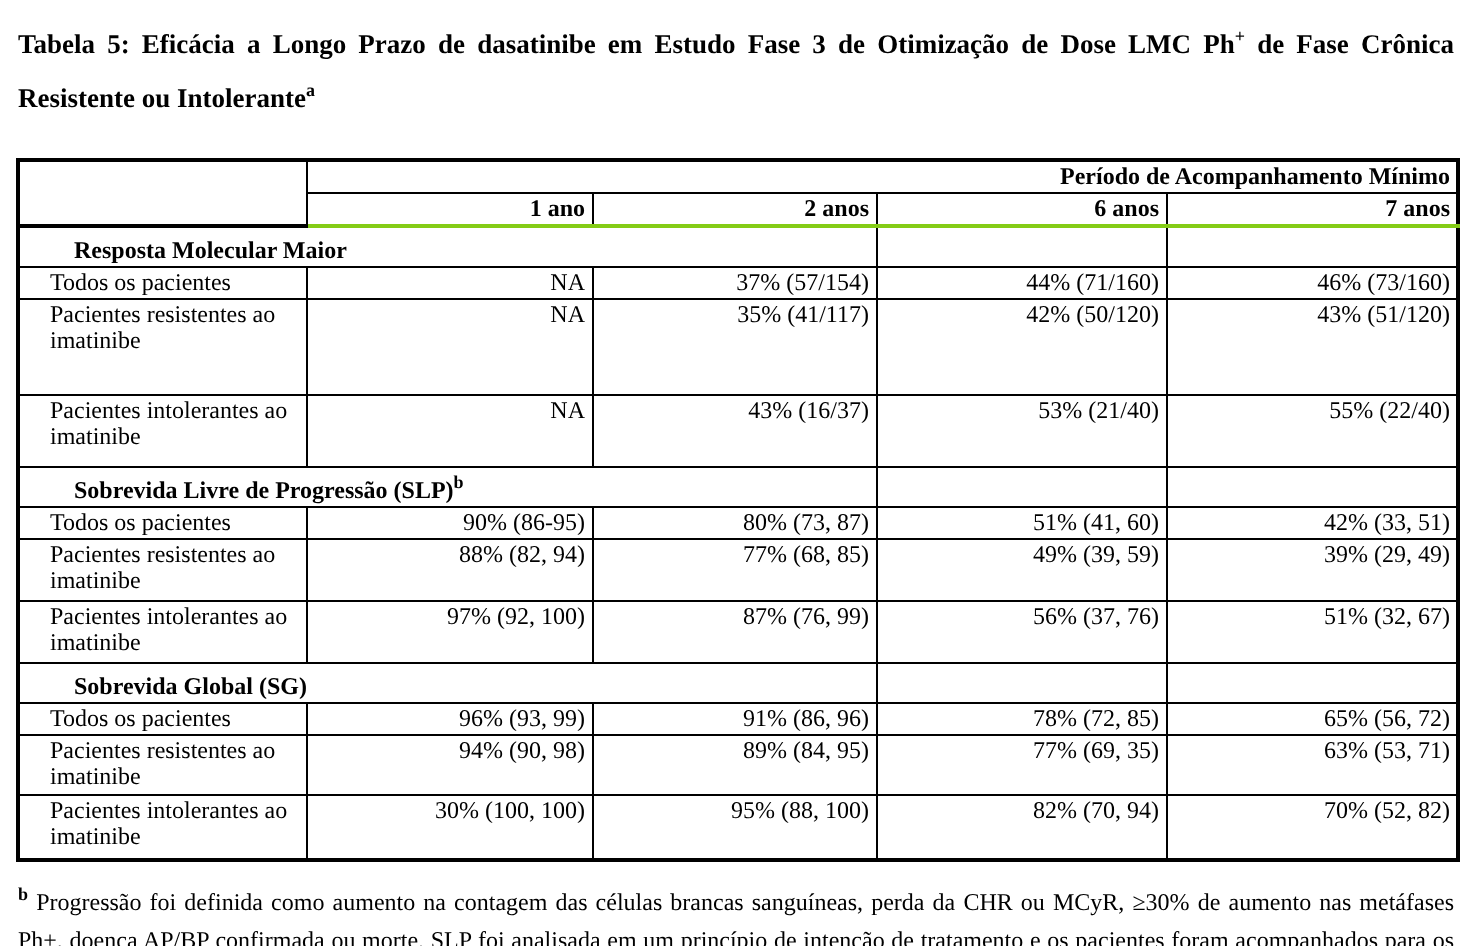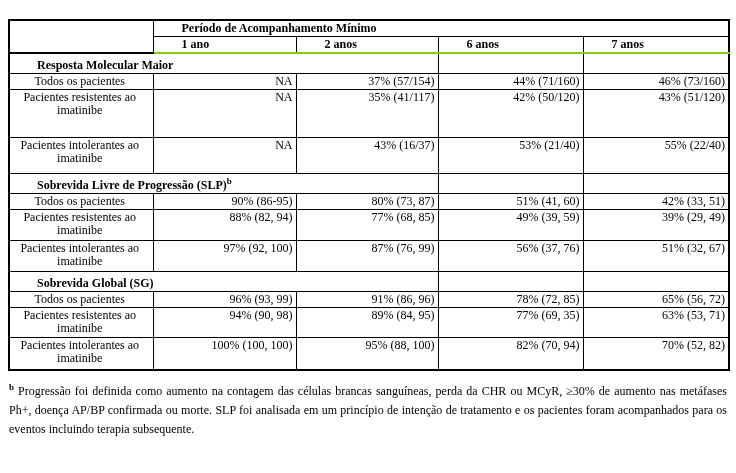"Tabela 5: Eficácia a Longo" div.title { html: none -> <div> <div><span>Tabela 5: Eficácia a Longo Prazo de dasatinibe em Estudo Fase 3 de Otimização de Dose LMC Ph</span><sup>+</sup><span> de Fase Crônica</span></div> <div><span>Resistente ou Intolerante</span><sup>a</sup></div> </div> }
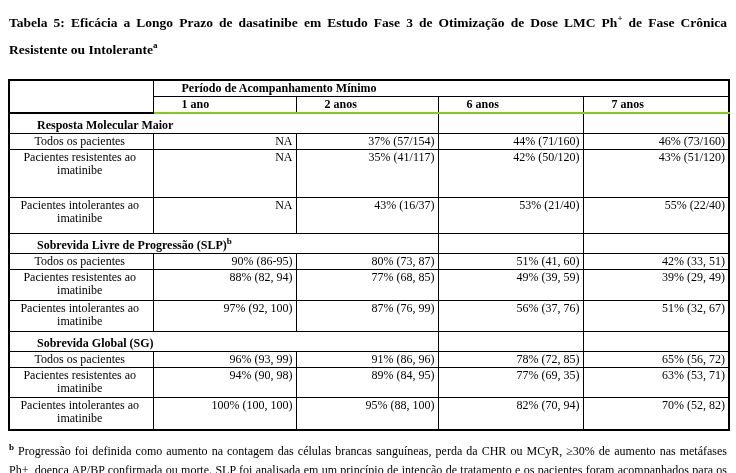"Período de Acompanhamento Mínimo" tr.hdr1 td, tr.hdr2 td { text-align: left -> right }
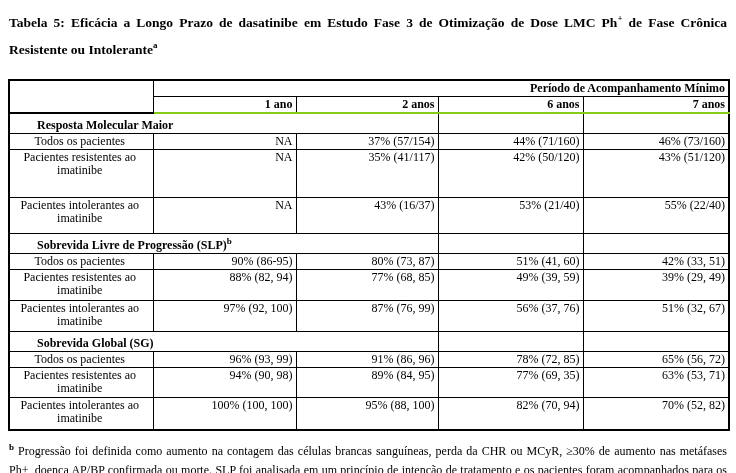"Todos os pacientes" td.lbl { padding-left: 0 -> 15px; text-align: center -> left }
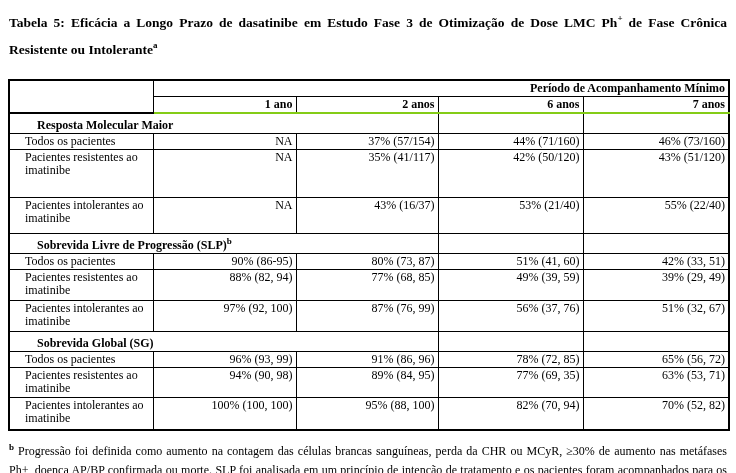"100% (100, 100)" td.val { text: 100% -> 30% }
